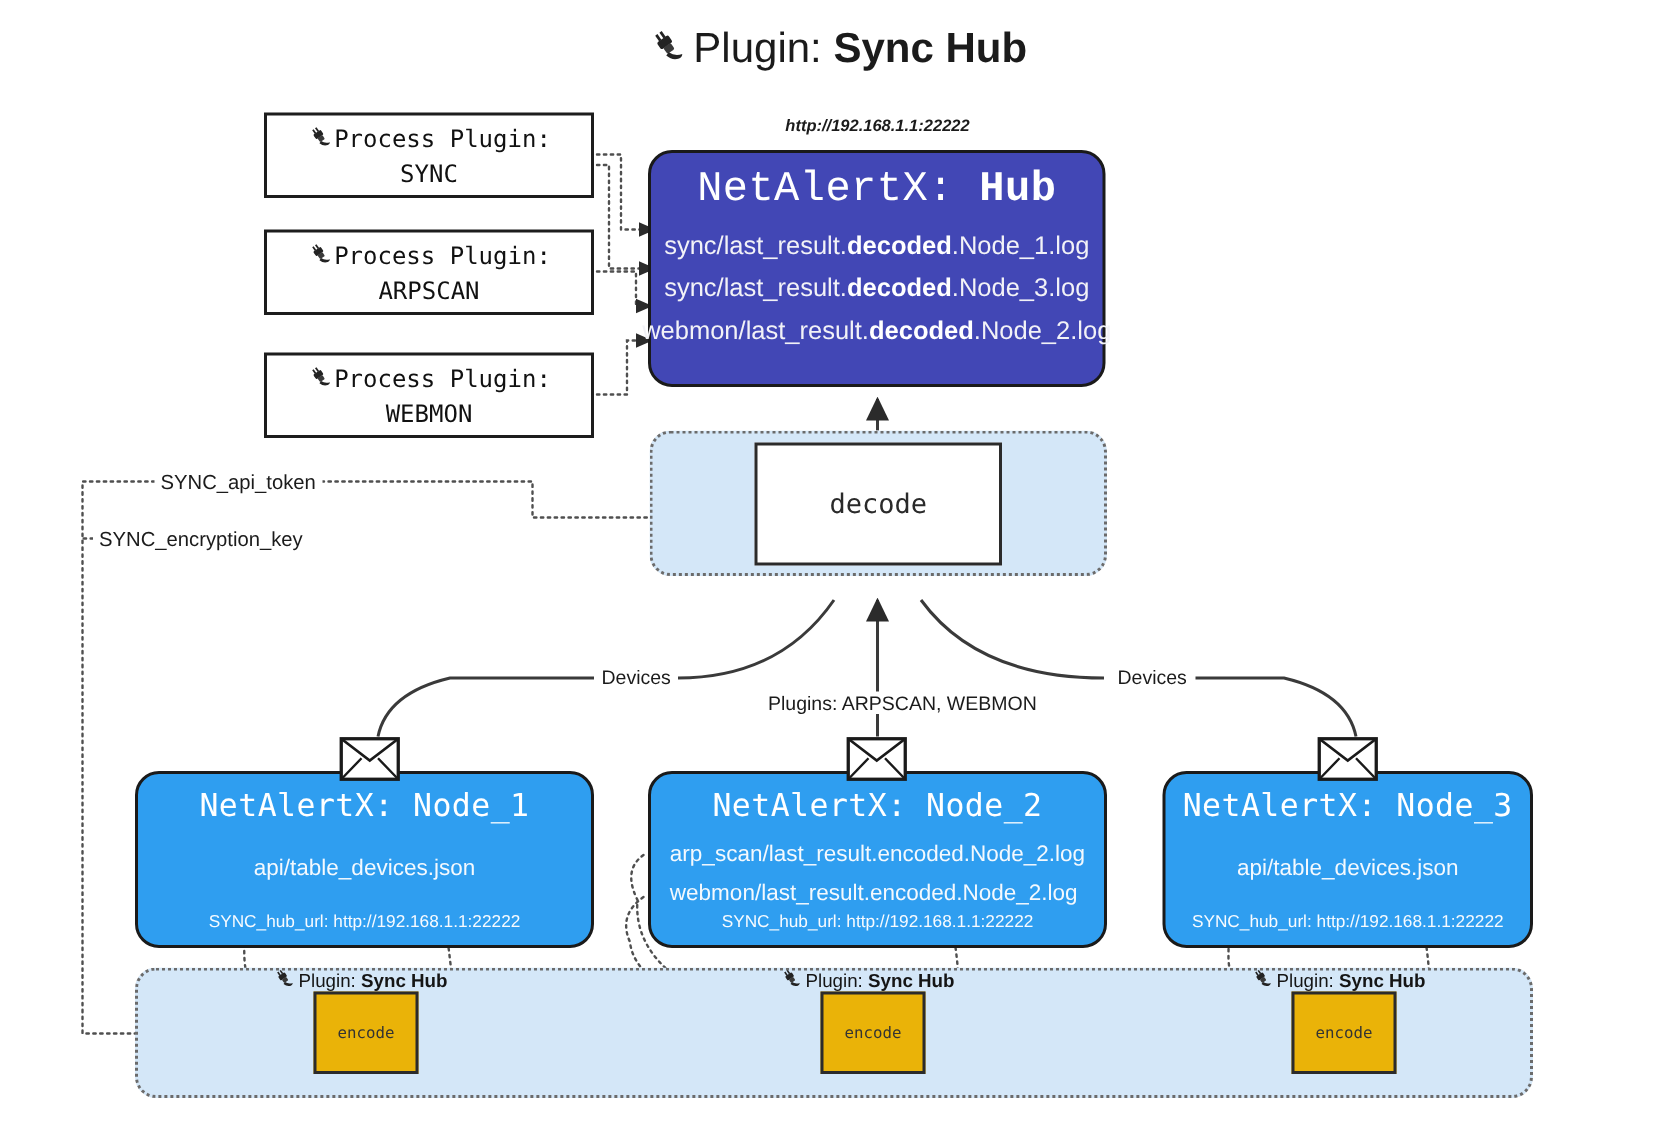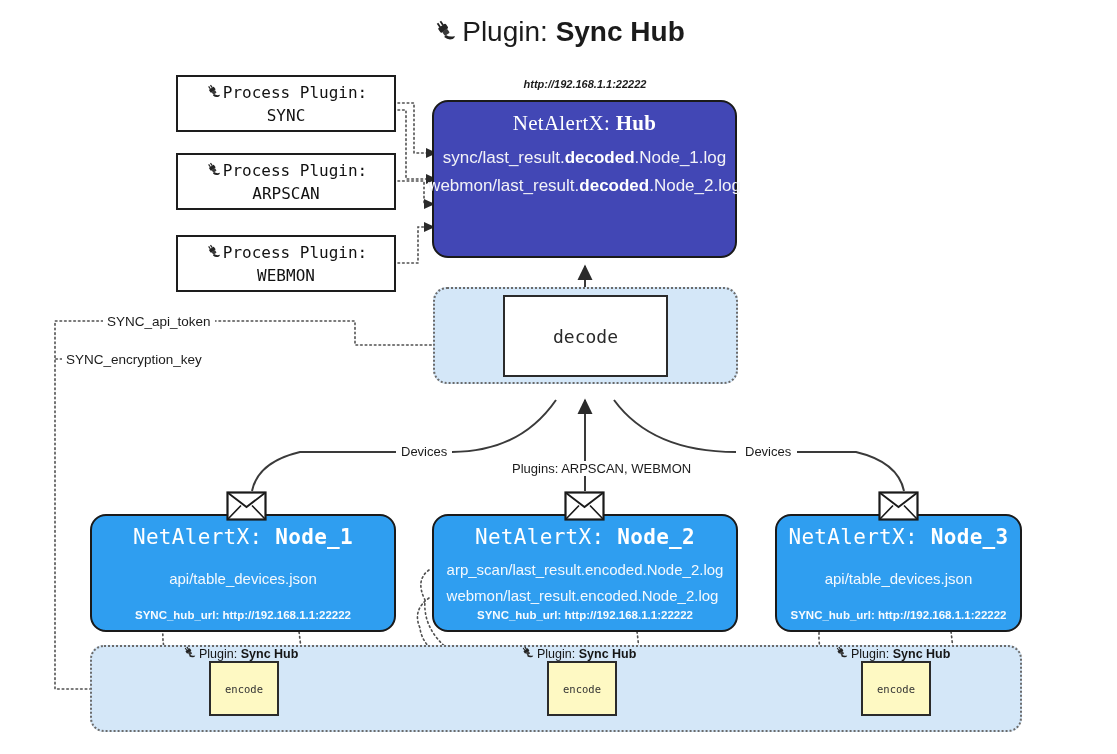"NetAlertX: Hub" #hub .htitle { font-family: Liberation Serif, serif -> Liberation Mono, monospace; font-size: 21px -> 28px }
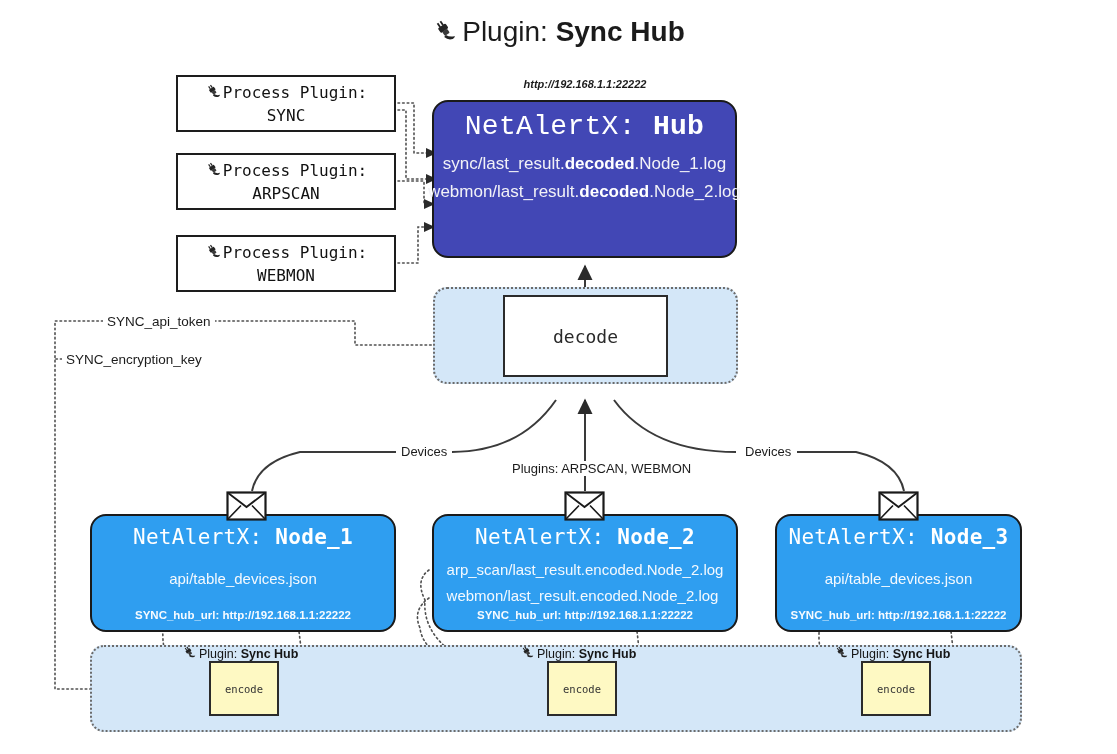"sync/last_result.decoded.Node_3.log" div.hubline { html: none -> <div><span>sync/last_result.</span><b>decoded</b><span>.Node_3.log</span></div> }
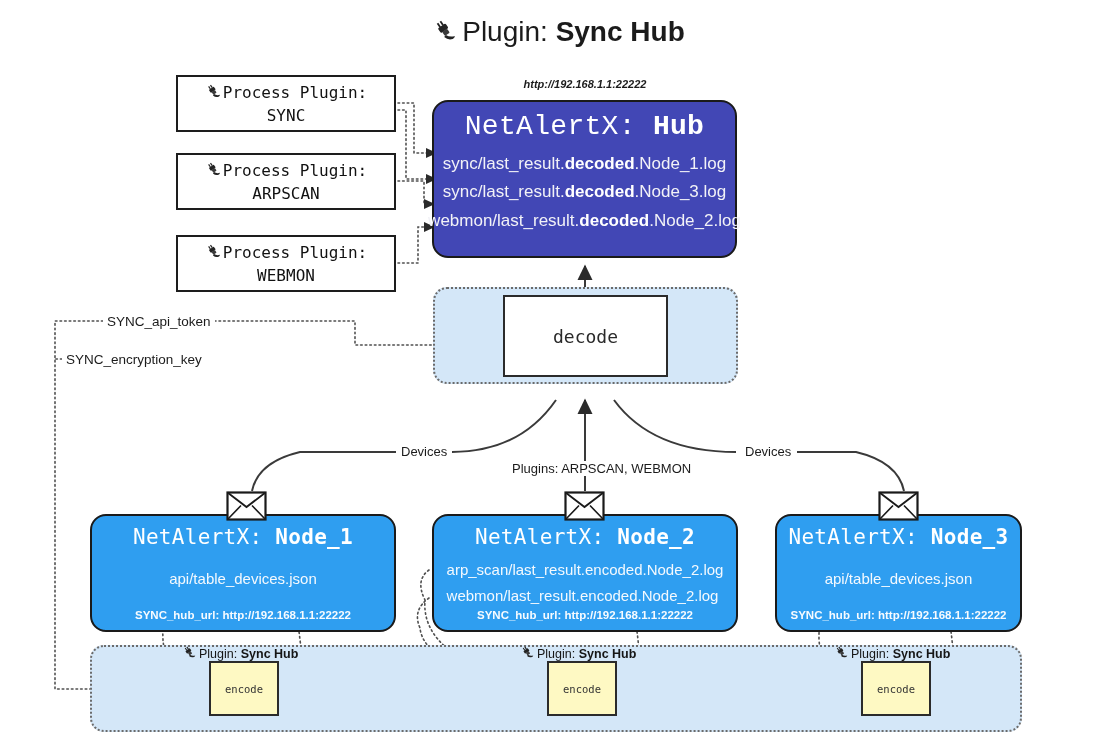"Node_1" .netnode .ntitle b { font-weight: bold -> normal }
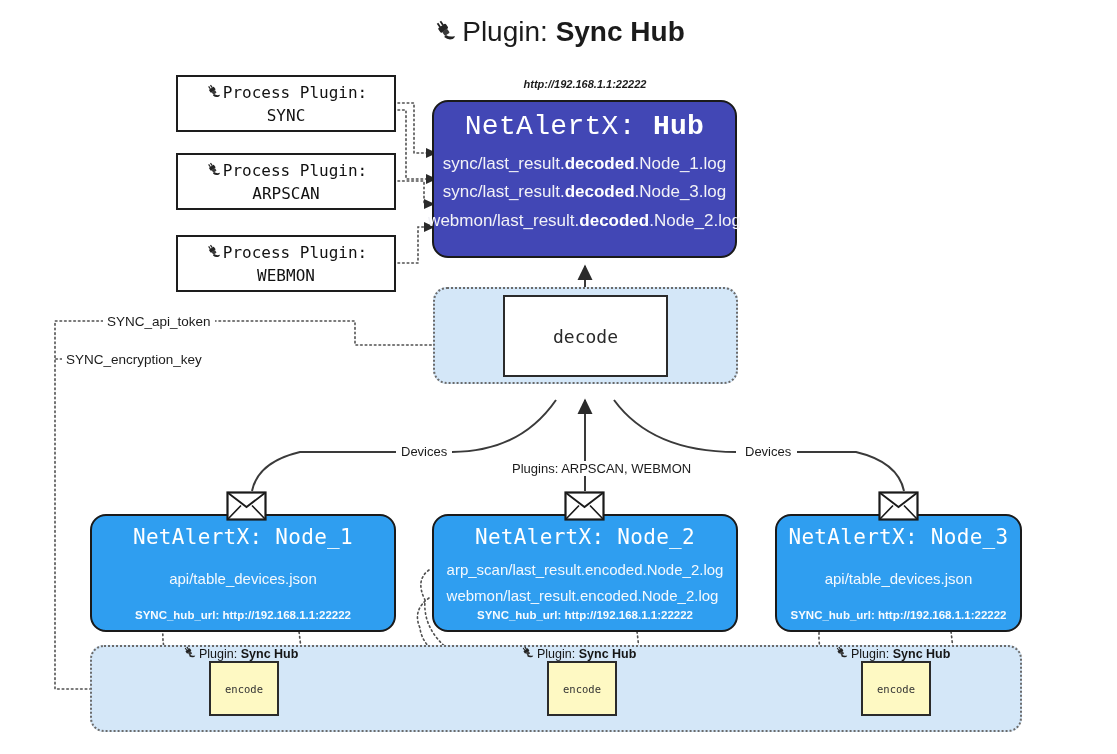"SYNC_hub_url: http://192.168.1.1:22222" .netnode .nfoot { font-weight: bold -> normal }
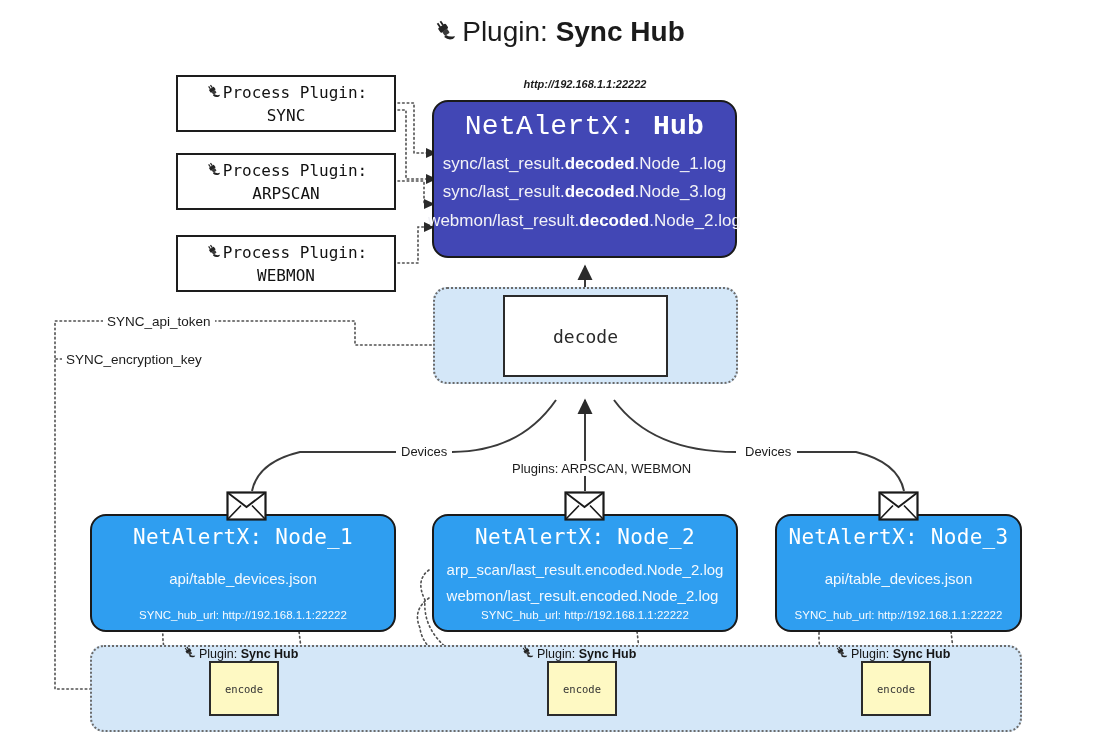"encode" .encode-box { background: #fef9c3 -> #eab308 }
